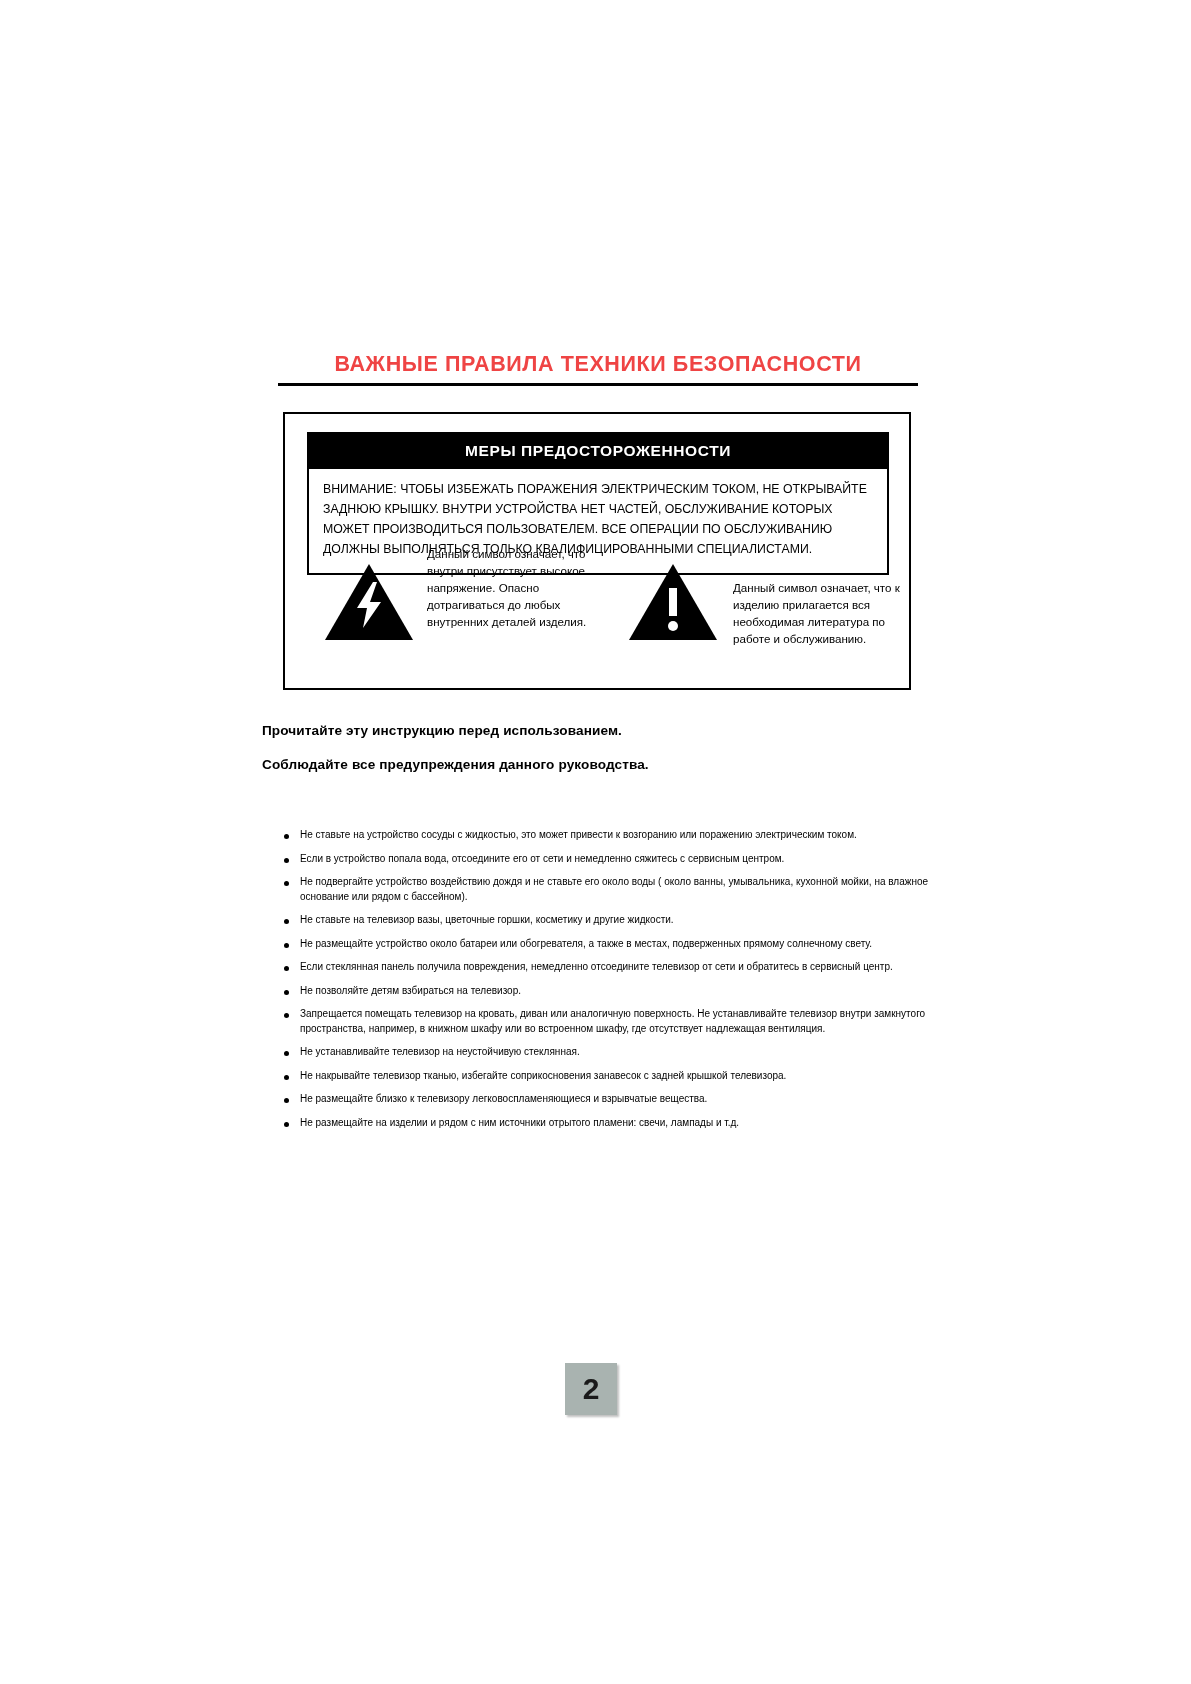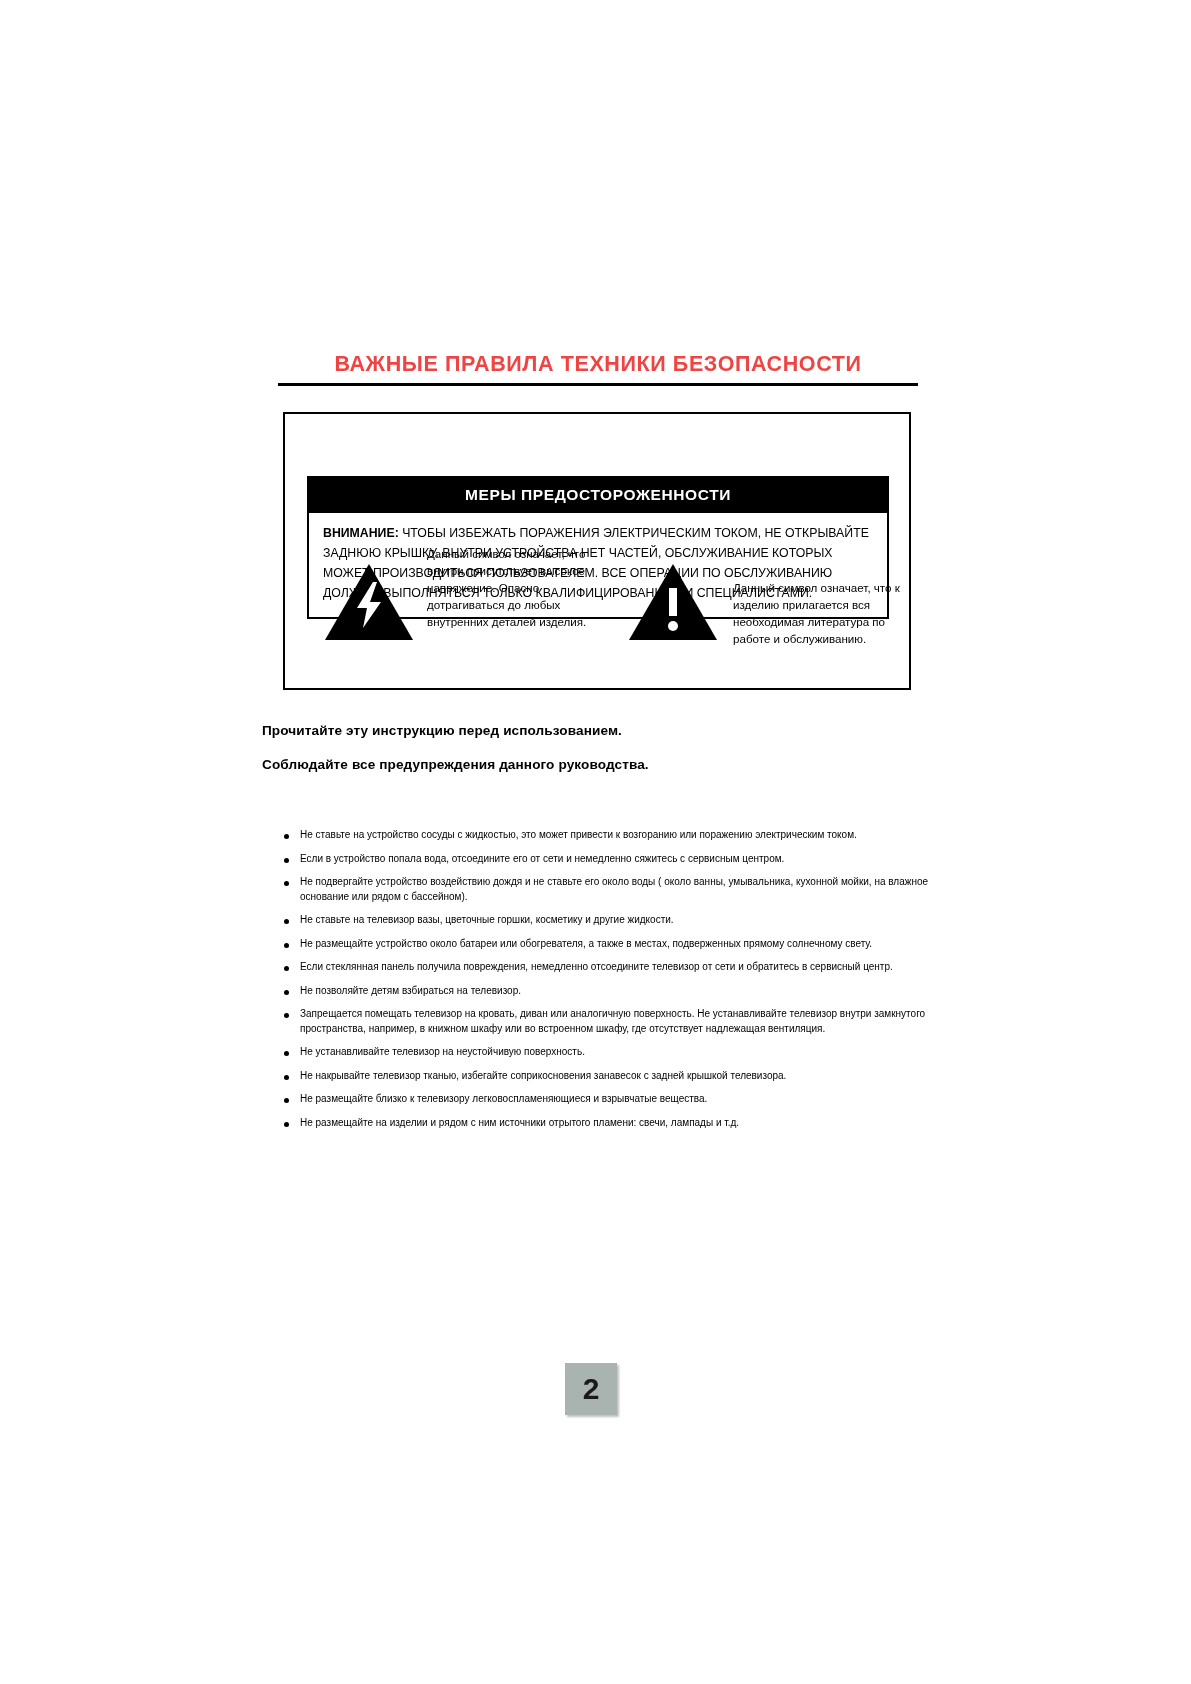"МЕРЫ ПРЕДОСТОРОЖЕННОСТИ" .caution-inner { margin-top: 44px -> none }
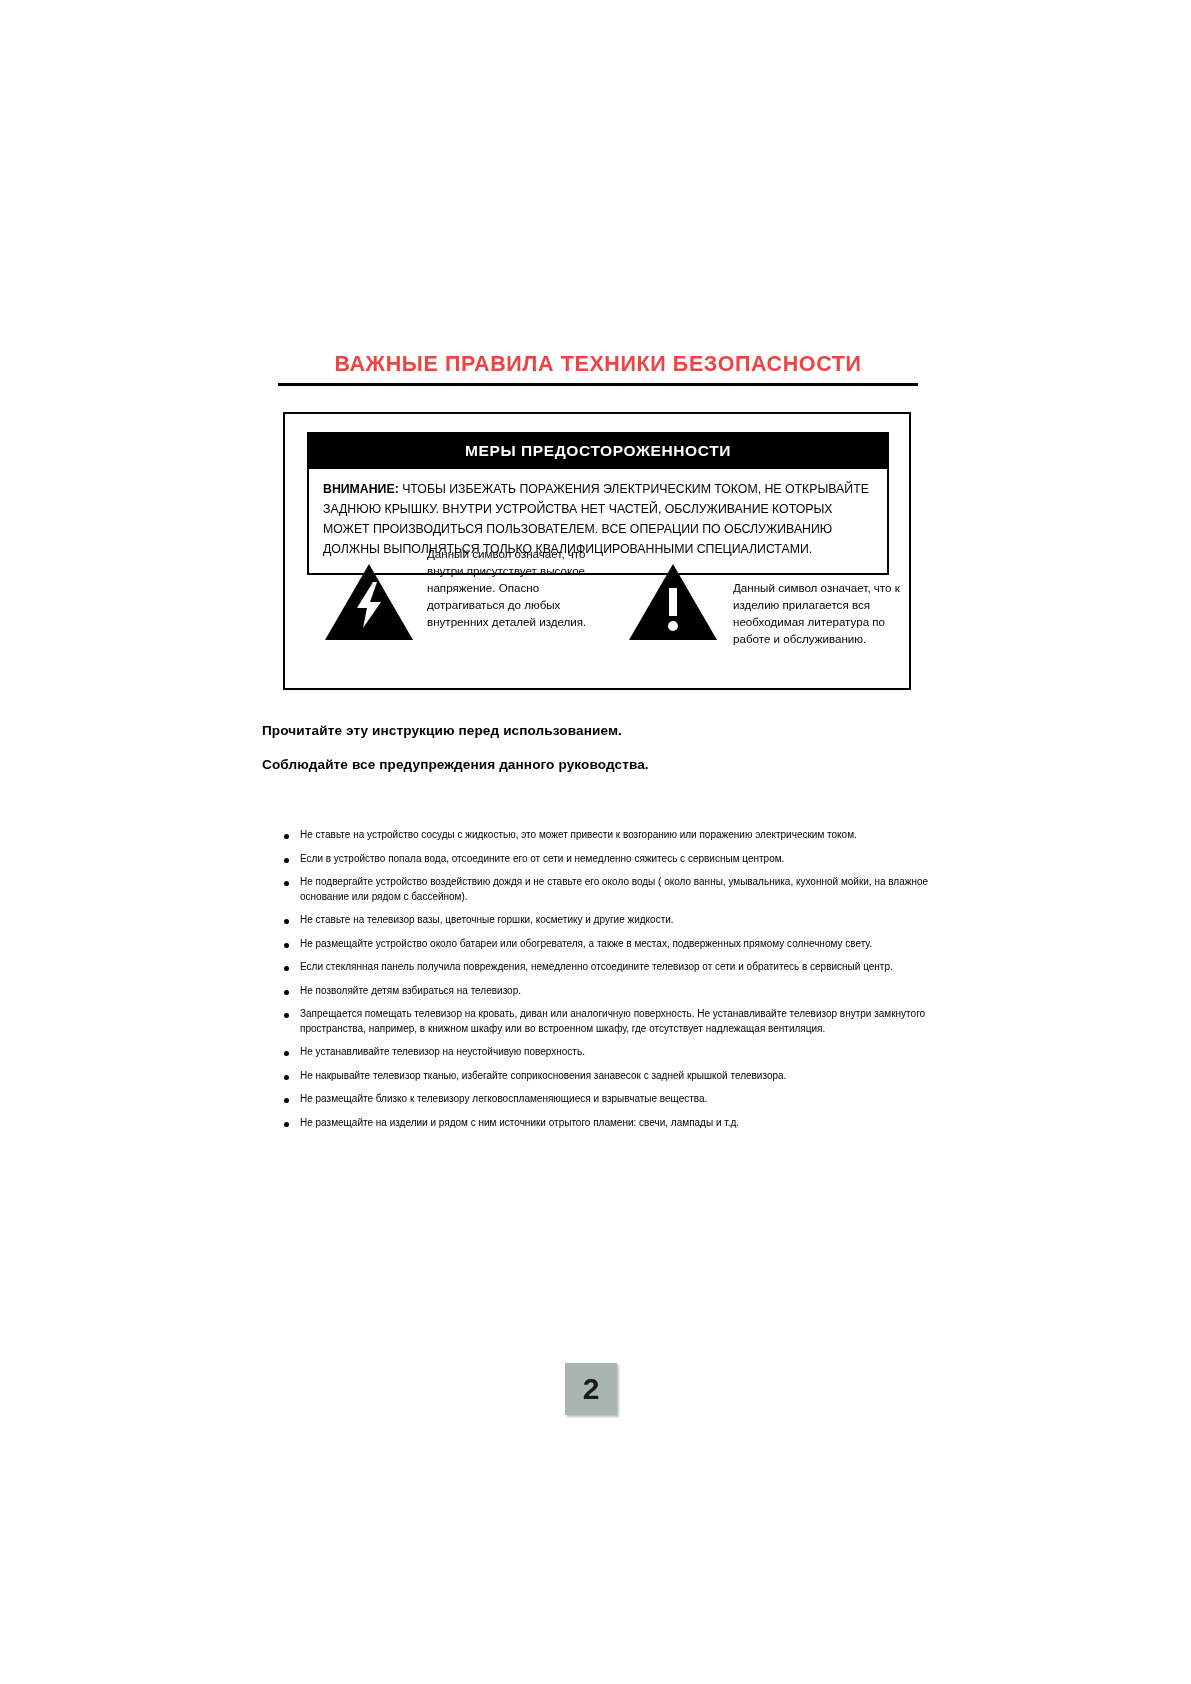"ВНИМАНИЕ:" .caution-body b { font-weight: bold -> normal }
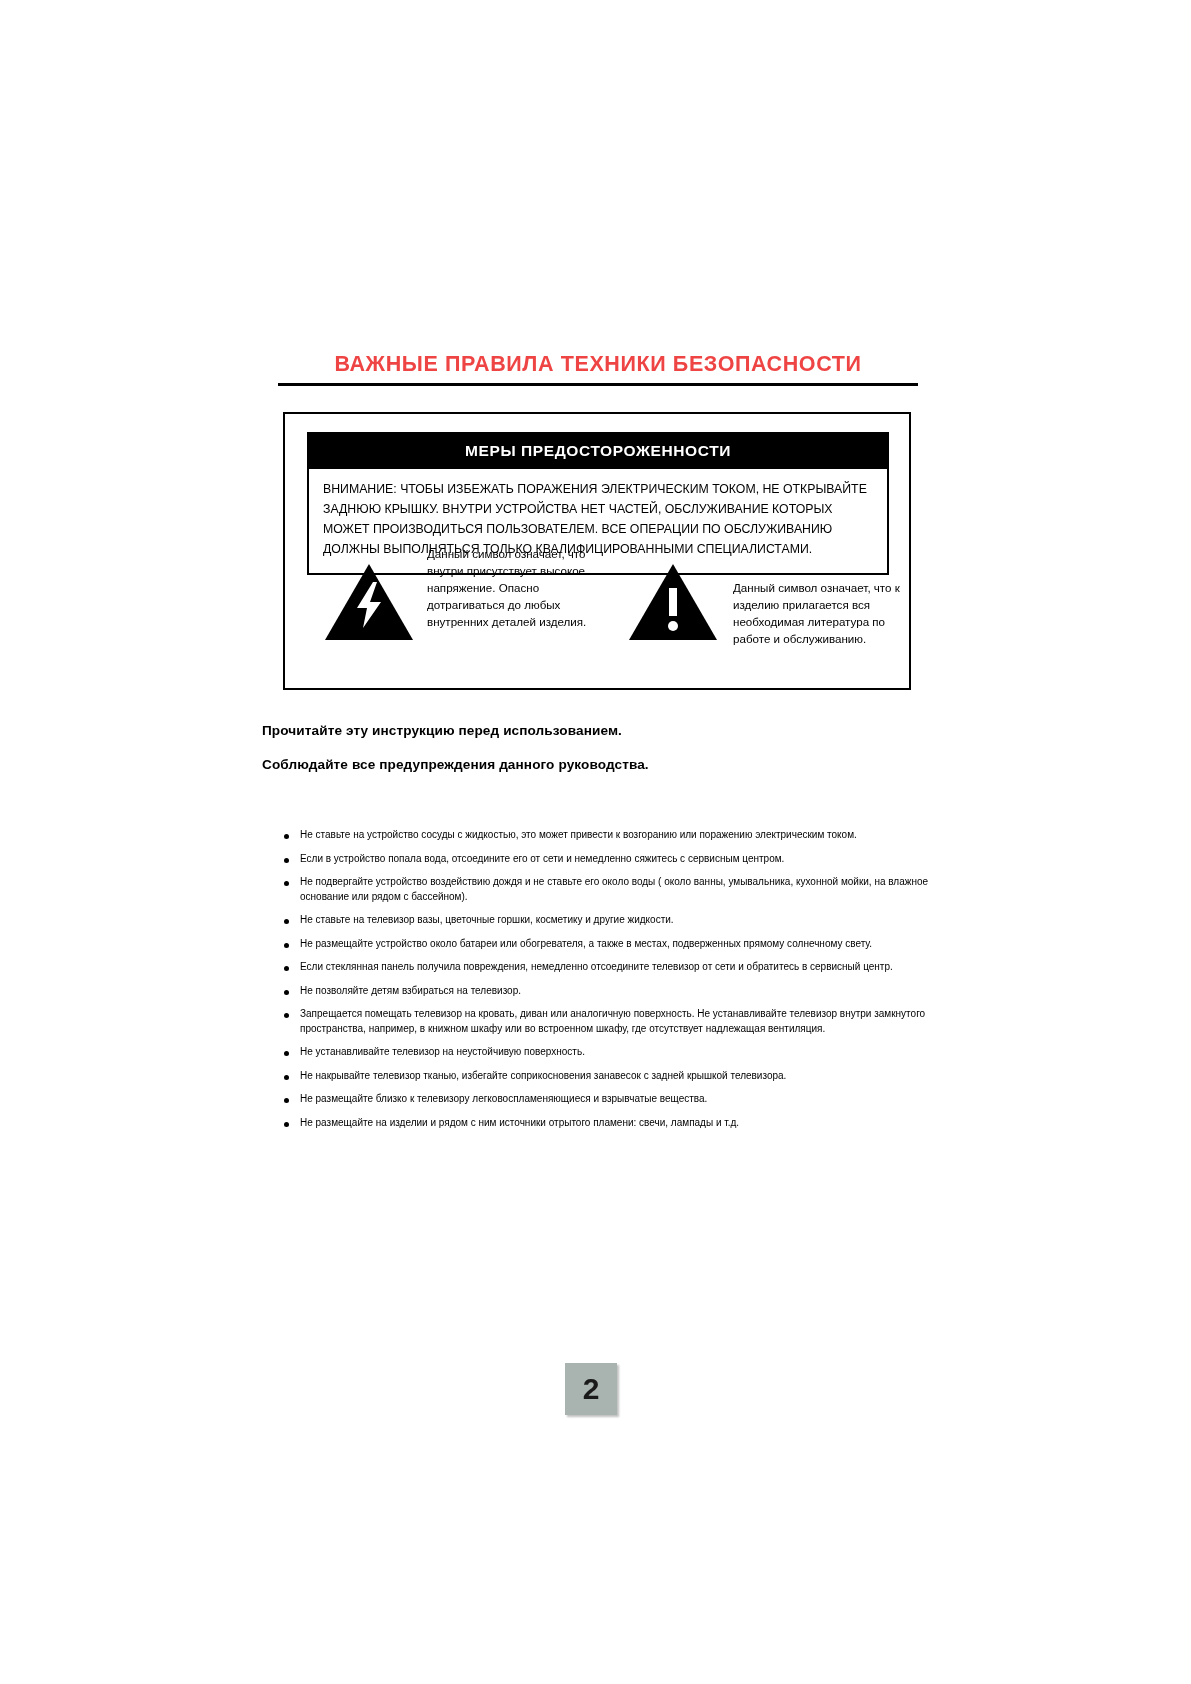"Не устанавливайте телевизор на" div.bullet { text: поверхность -> стеклянная }
